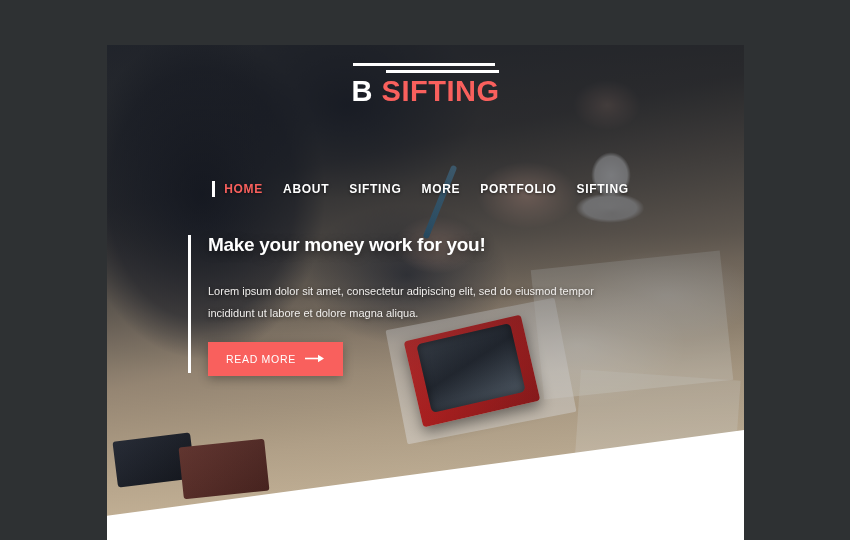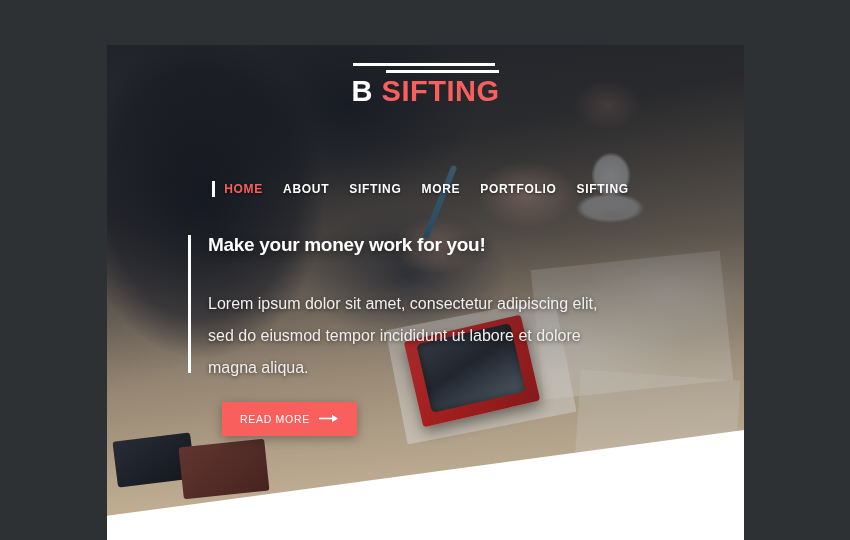"Lorem ipsum dolor sit amet," .hero-sub { font-size: 16px -> 11px; margin-top: 32px -> 24px }
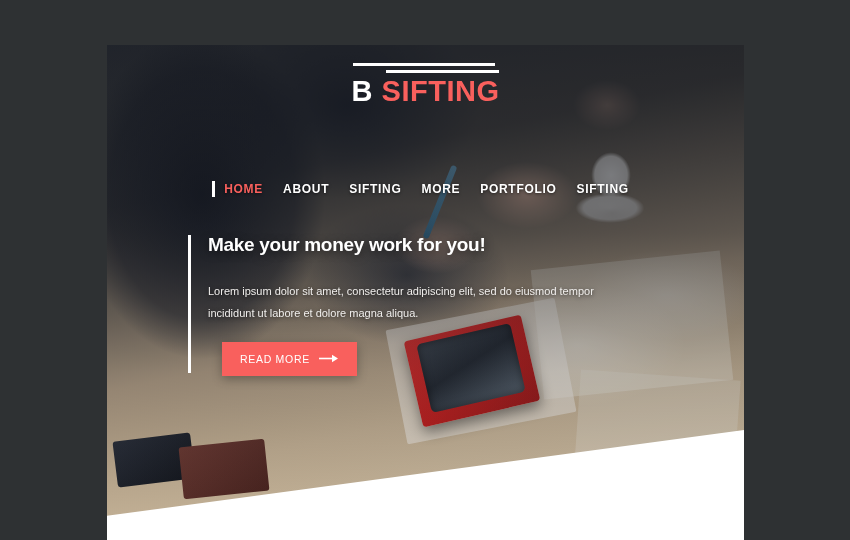"READ MORE" .read-more-btn { margin-left: 14px -> none }
